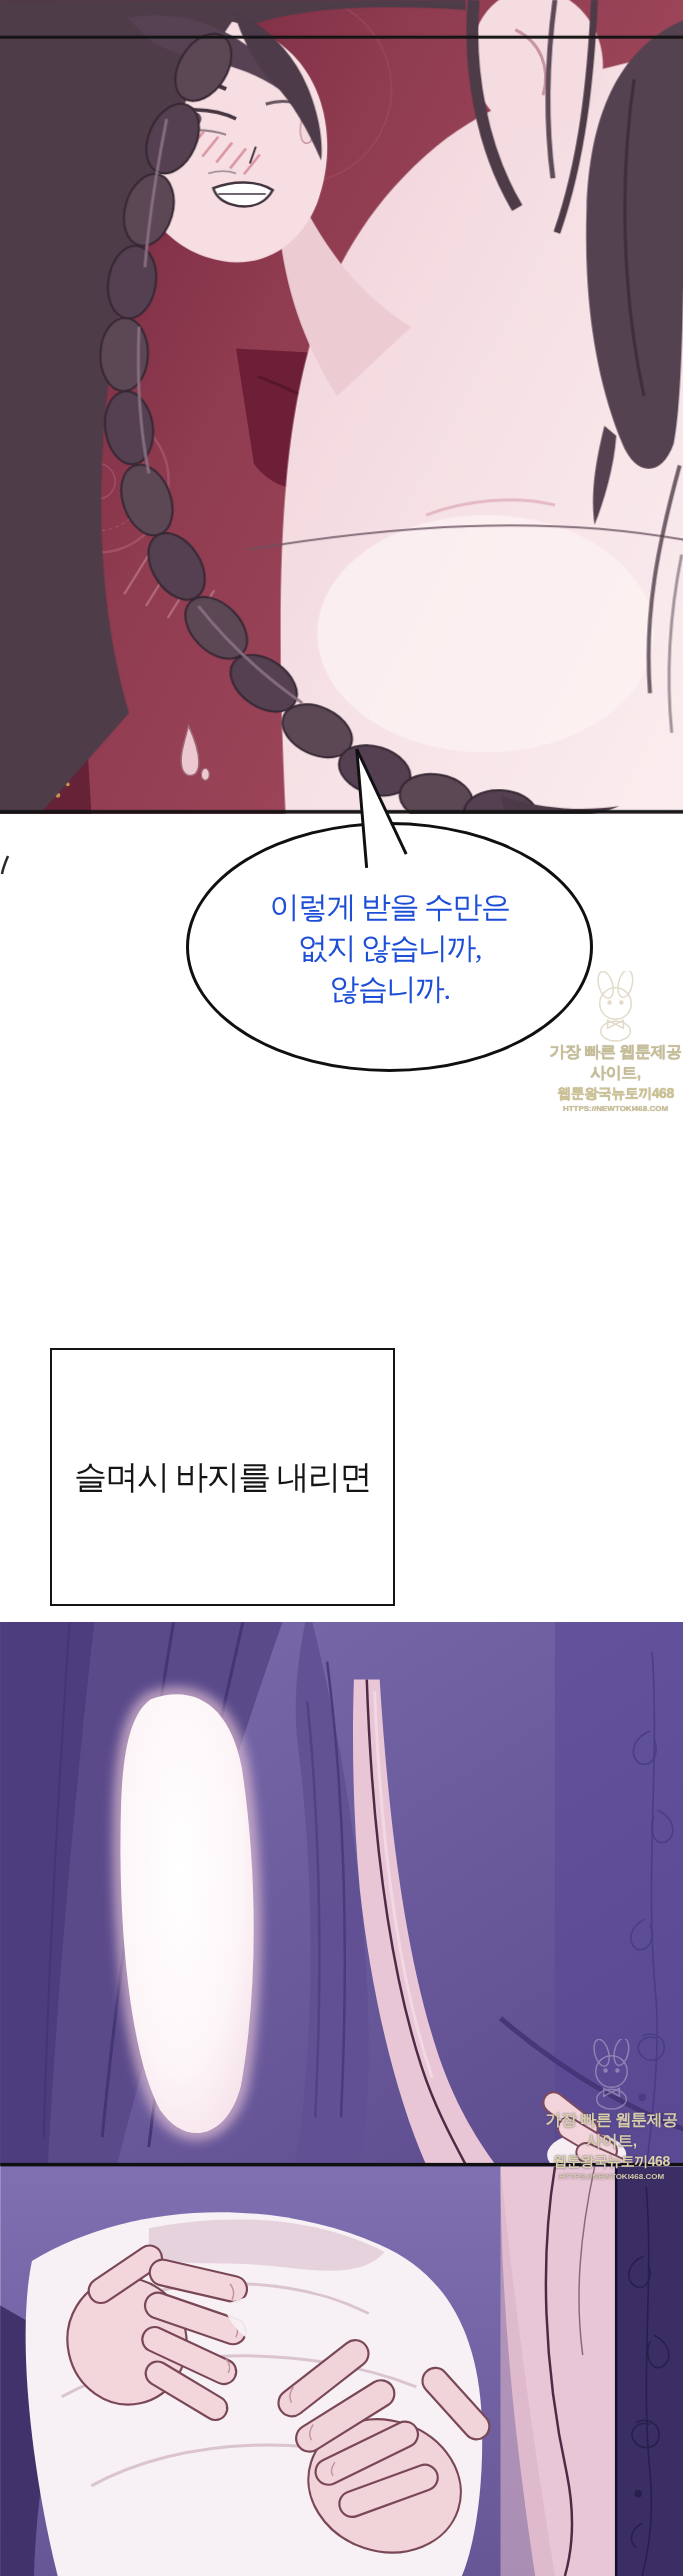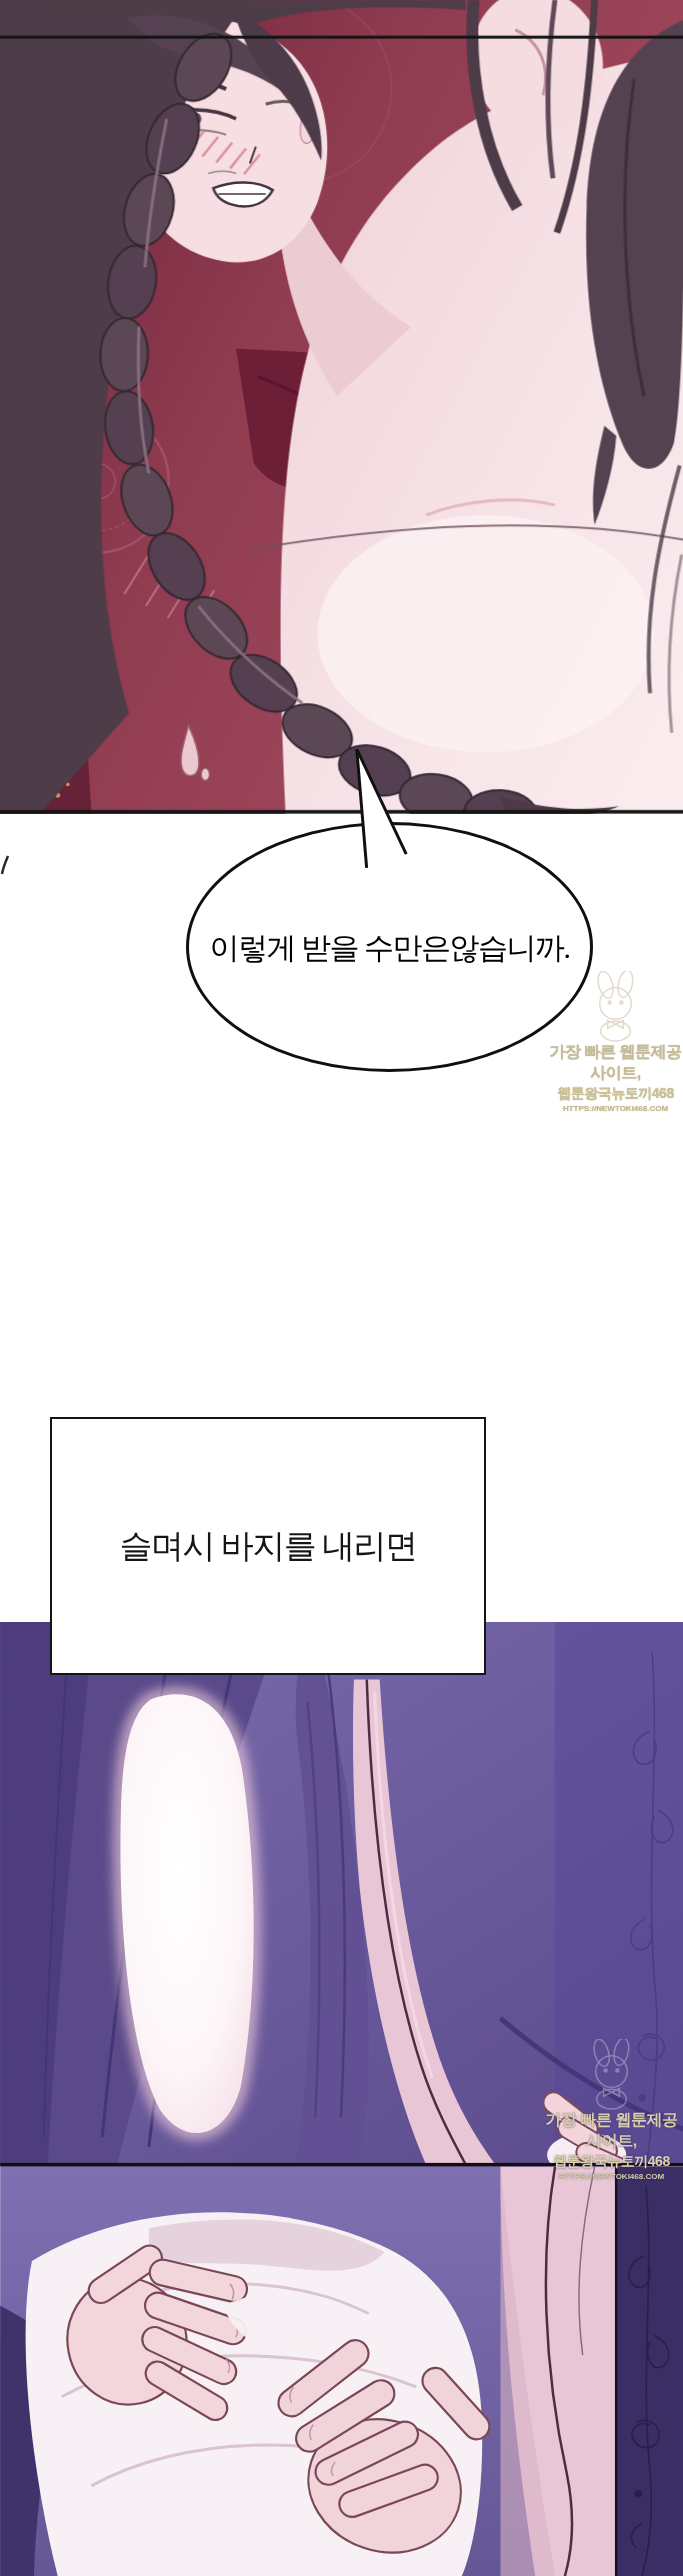"이렇게 받을 수만은" .bubble { color: #000000 -> #1d4ed8; flex-direction: row -> column }
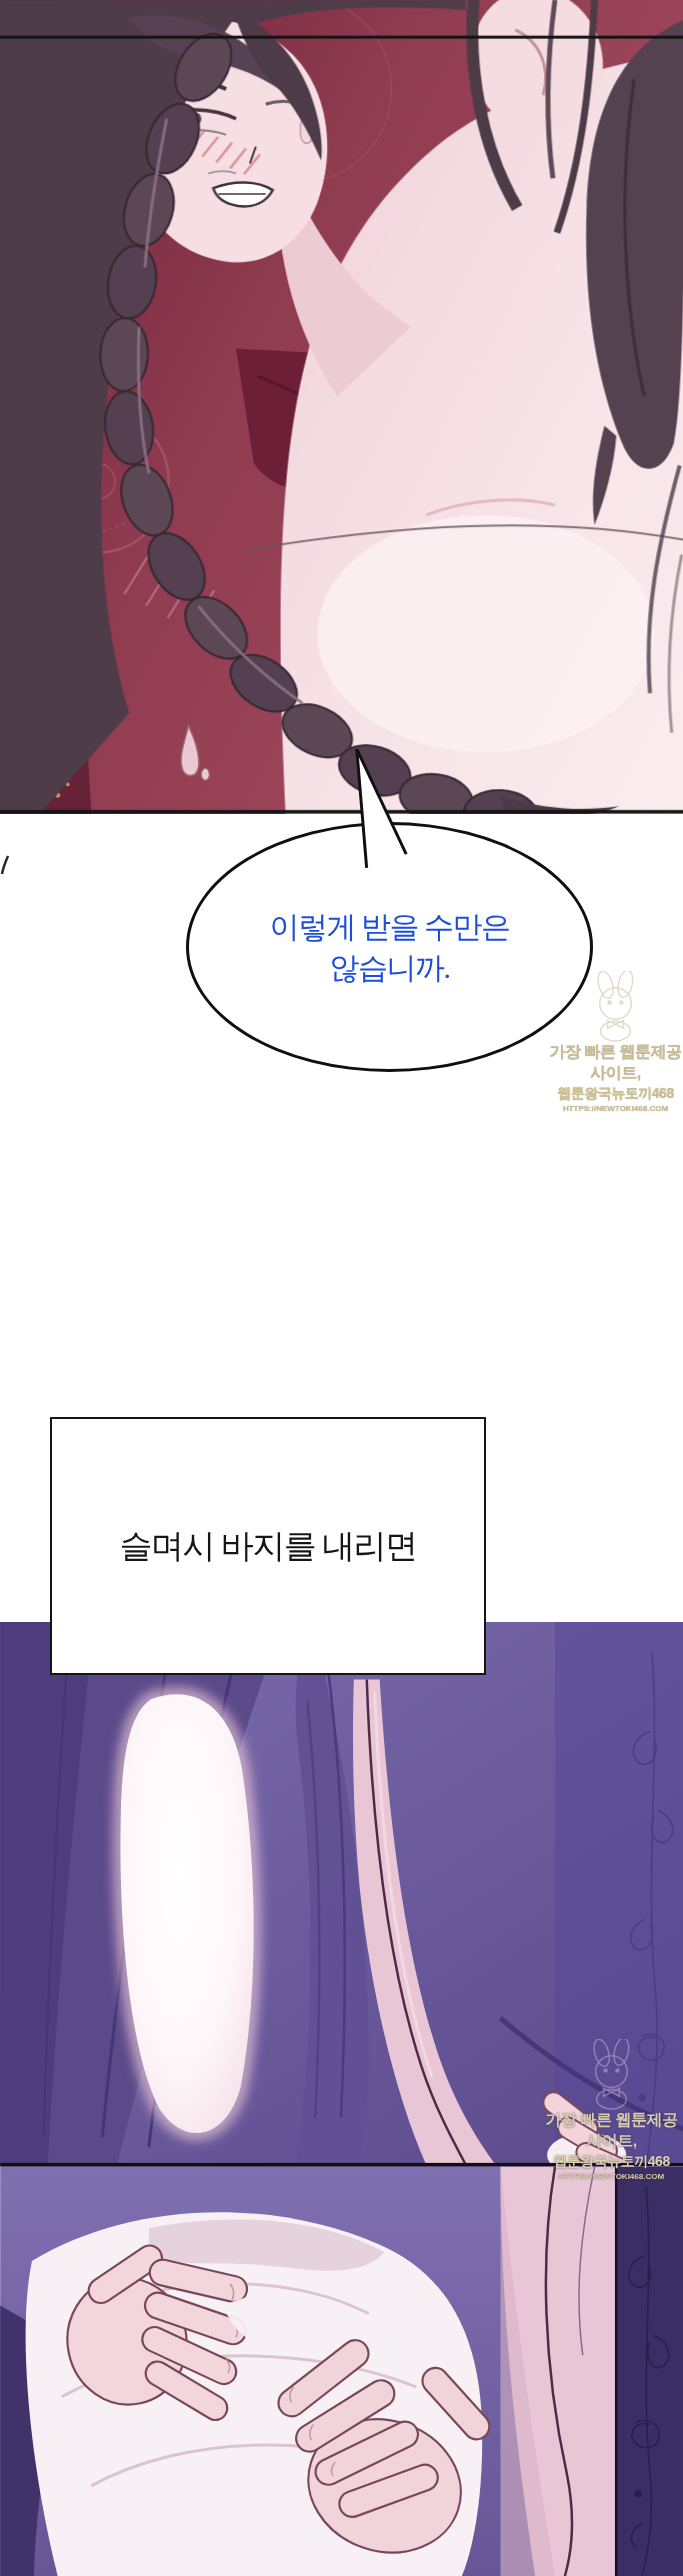"없지 않습니까," span { html: none -> <span>없지 않습니까,</span> }
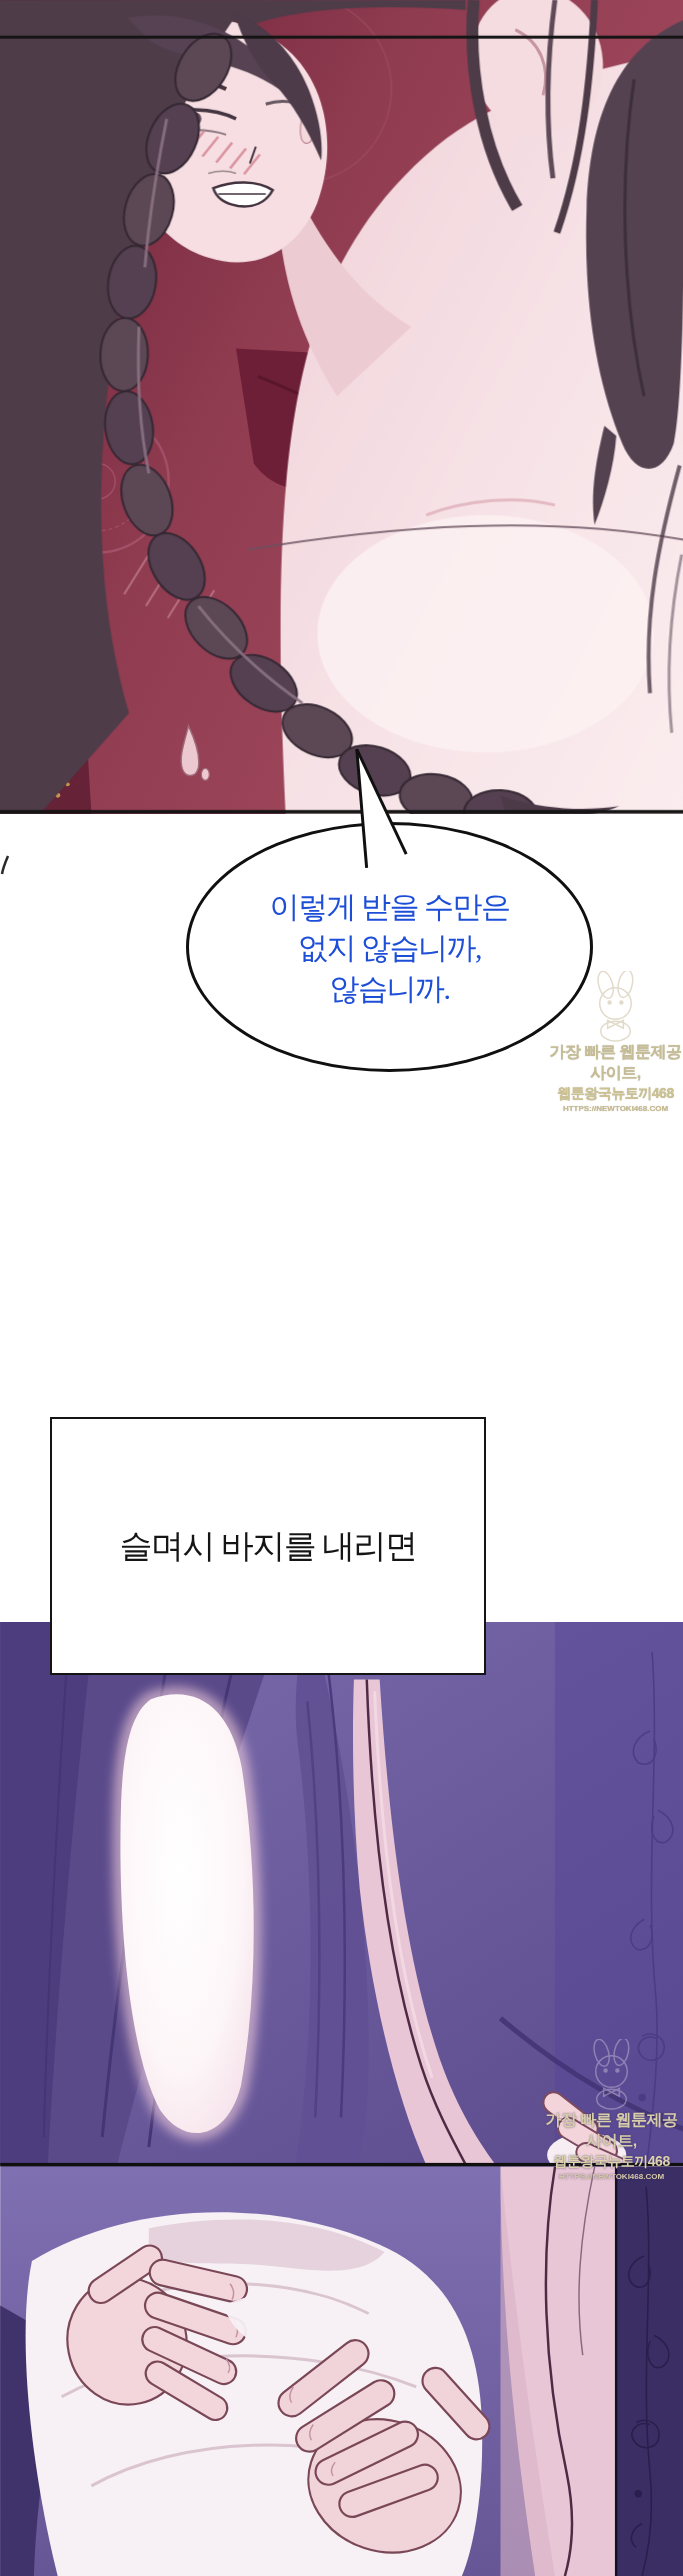"슬며시 바지를 내리면" .nbox { top: 1417px -> 1348px; width: 436px -> 345px }
